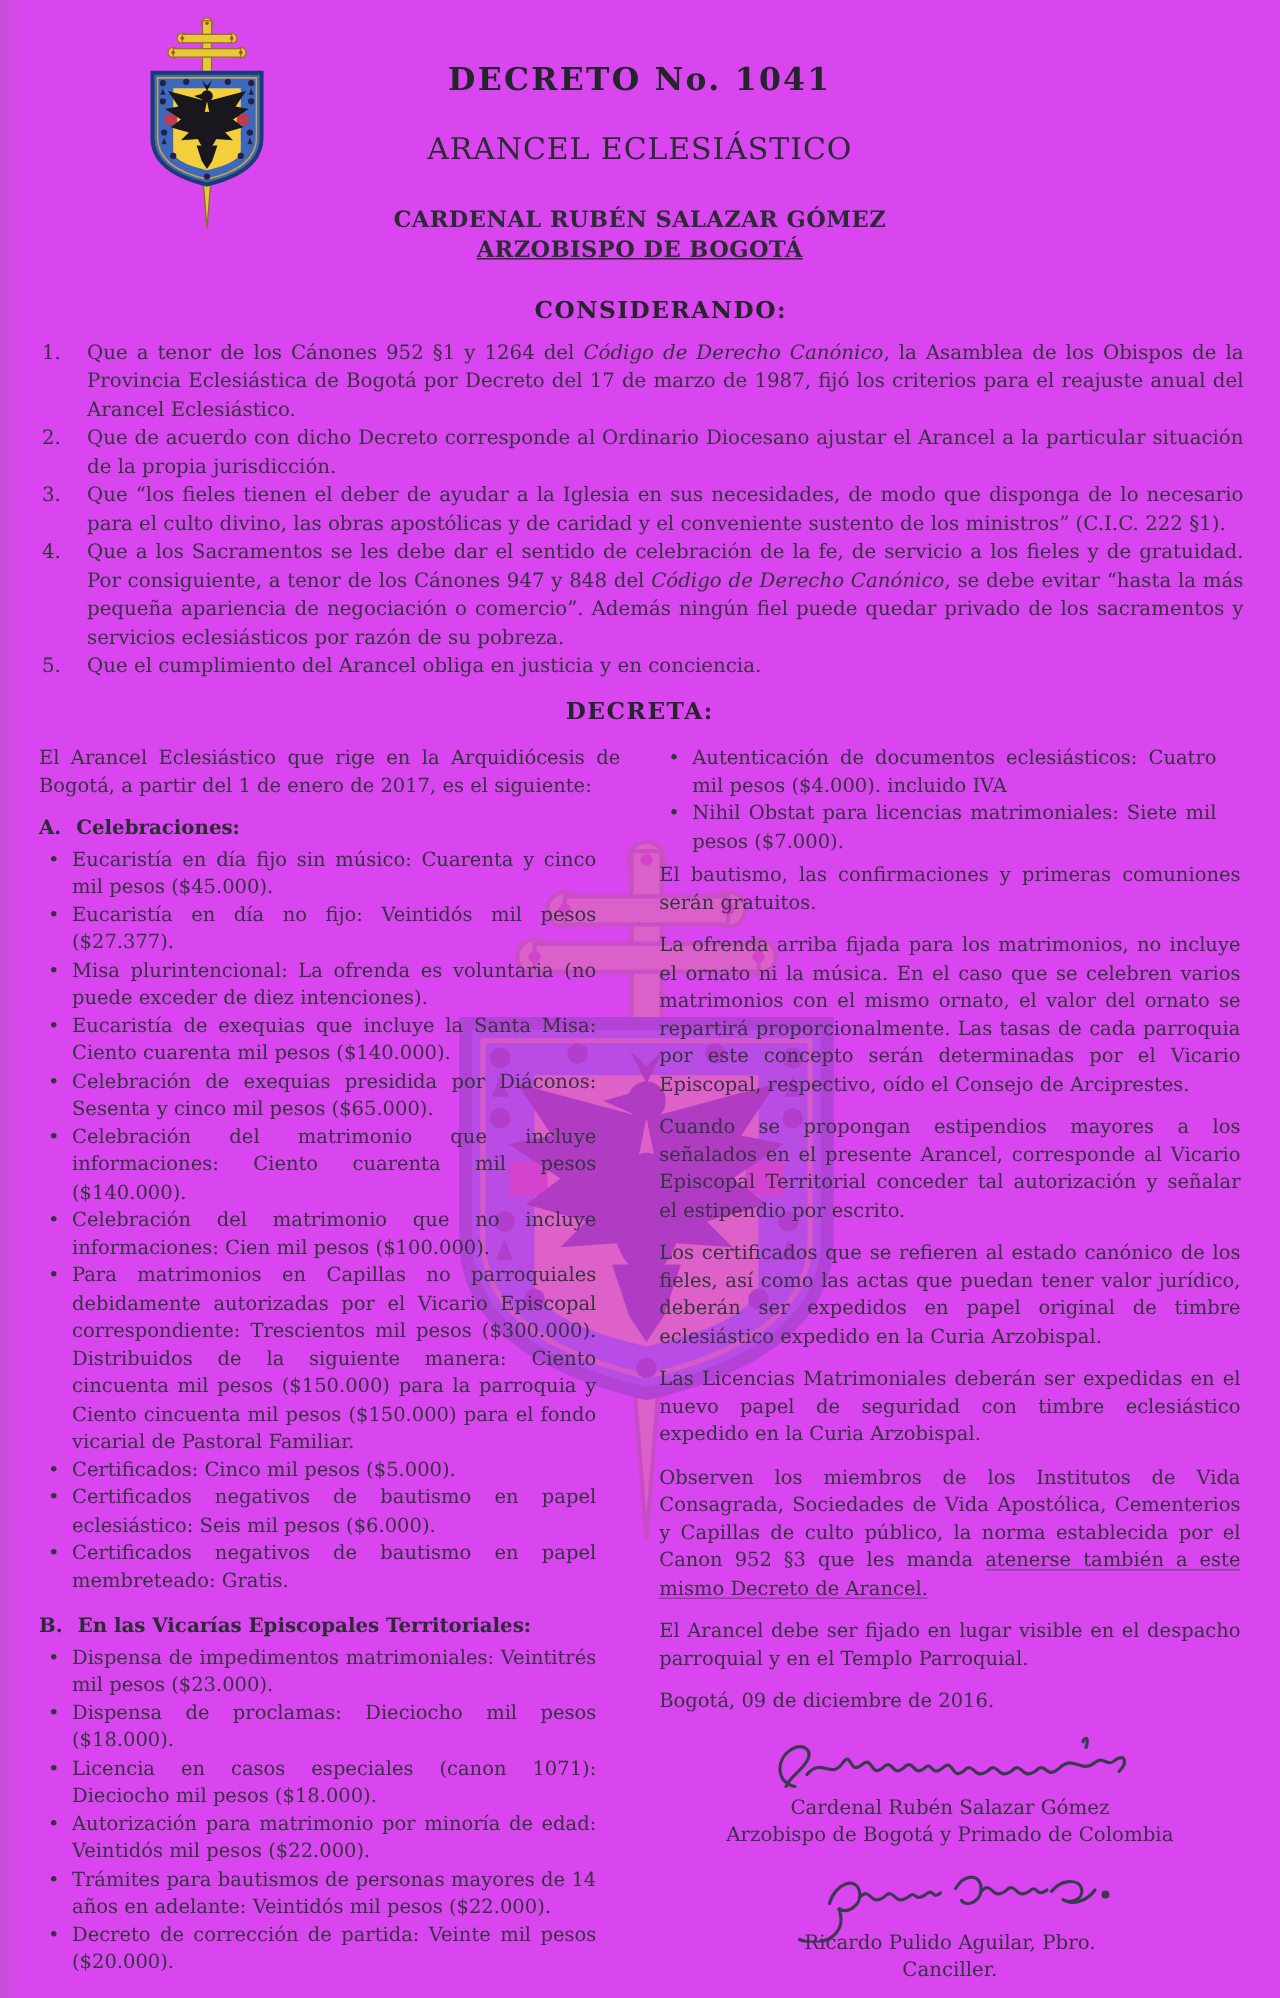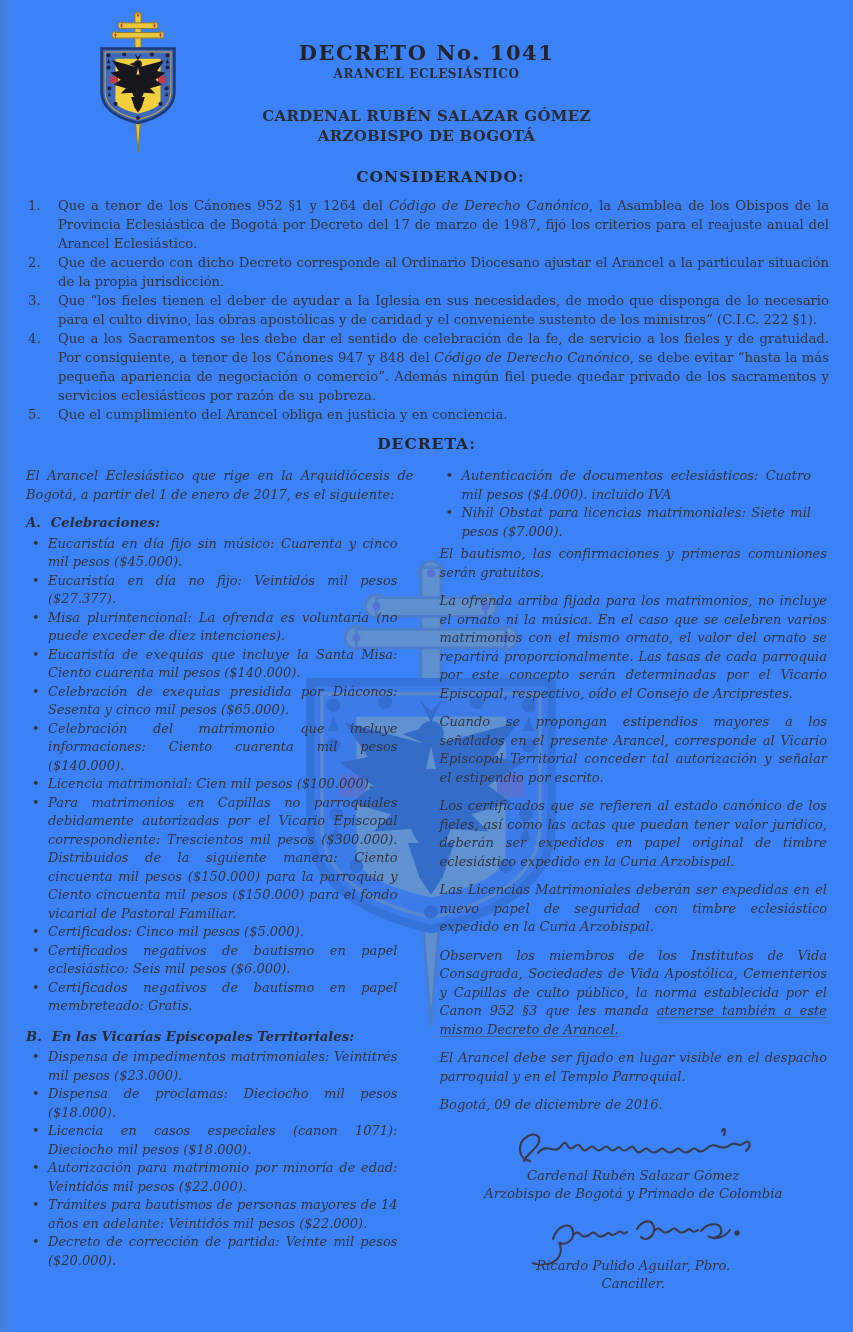"DECRETO No. 1041" .page { background: #3b82f6 -> #d946ef }
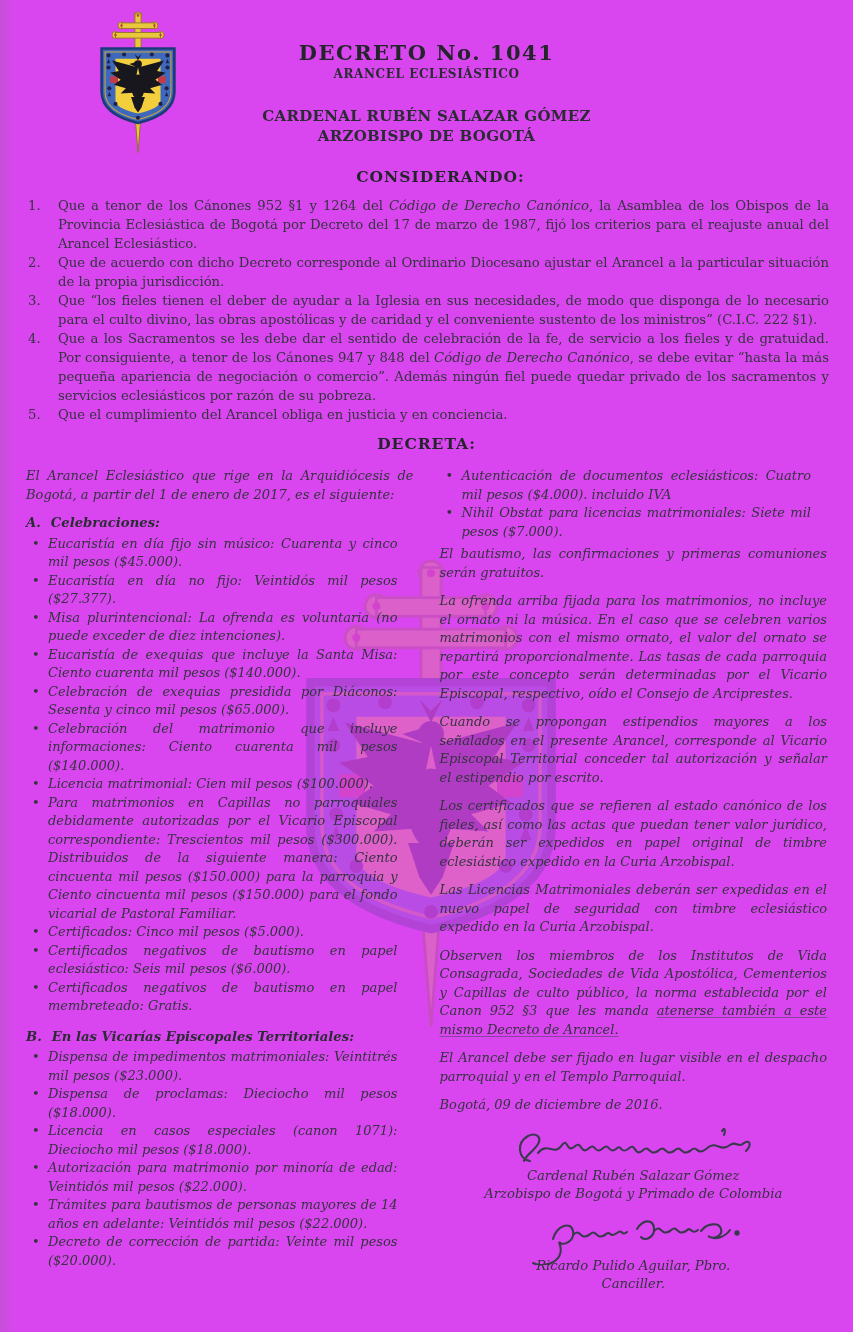"ARANCEL ECLESIÁSTICO" .doc-subtitle { font-size: 12px -> 20px; font-weight: bold -> normal; margin-top: 2px -> 22px }
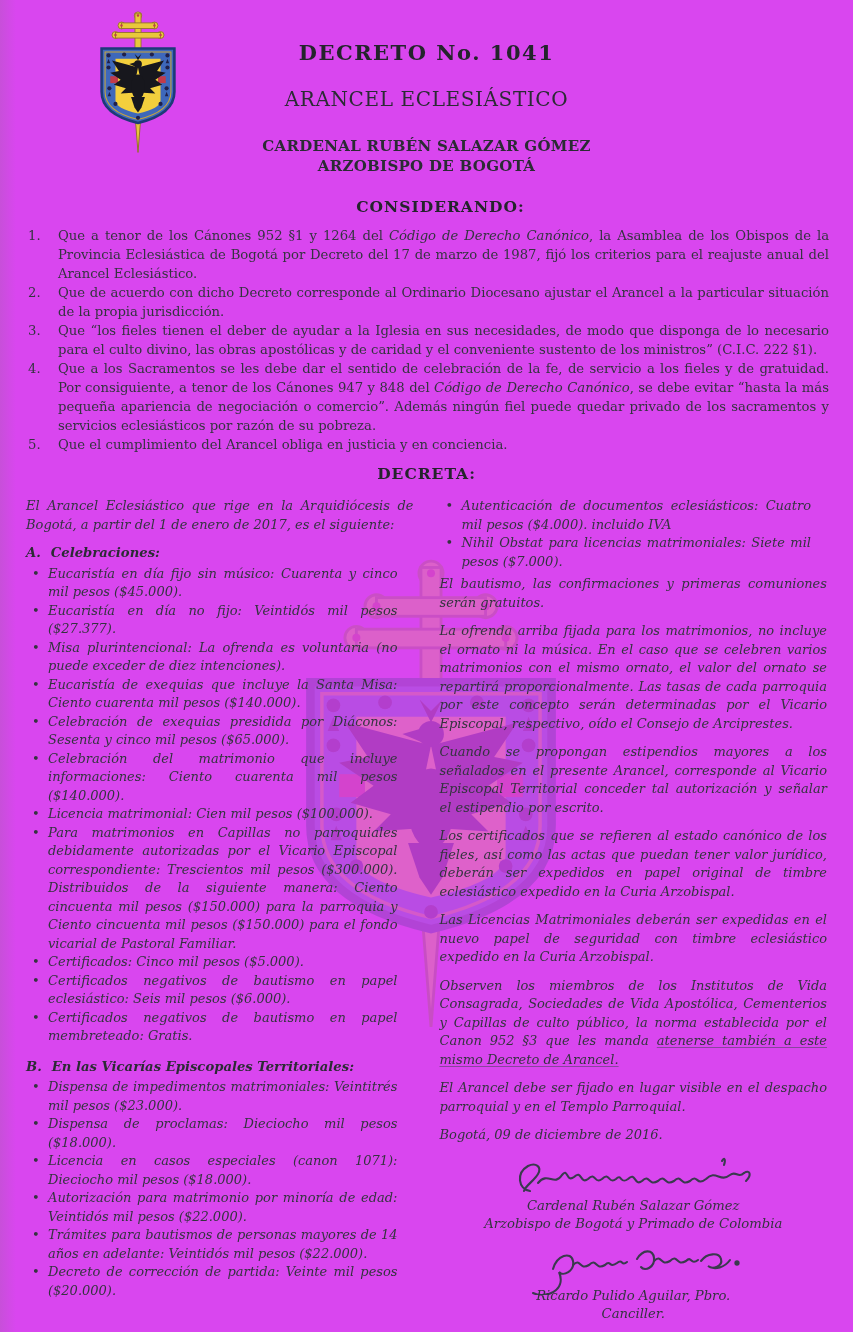"ARZOBISPO DE BOGOTÁ" .doc-author2 { text-decoration: none -> underline }
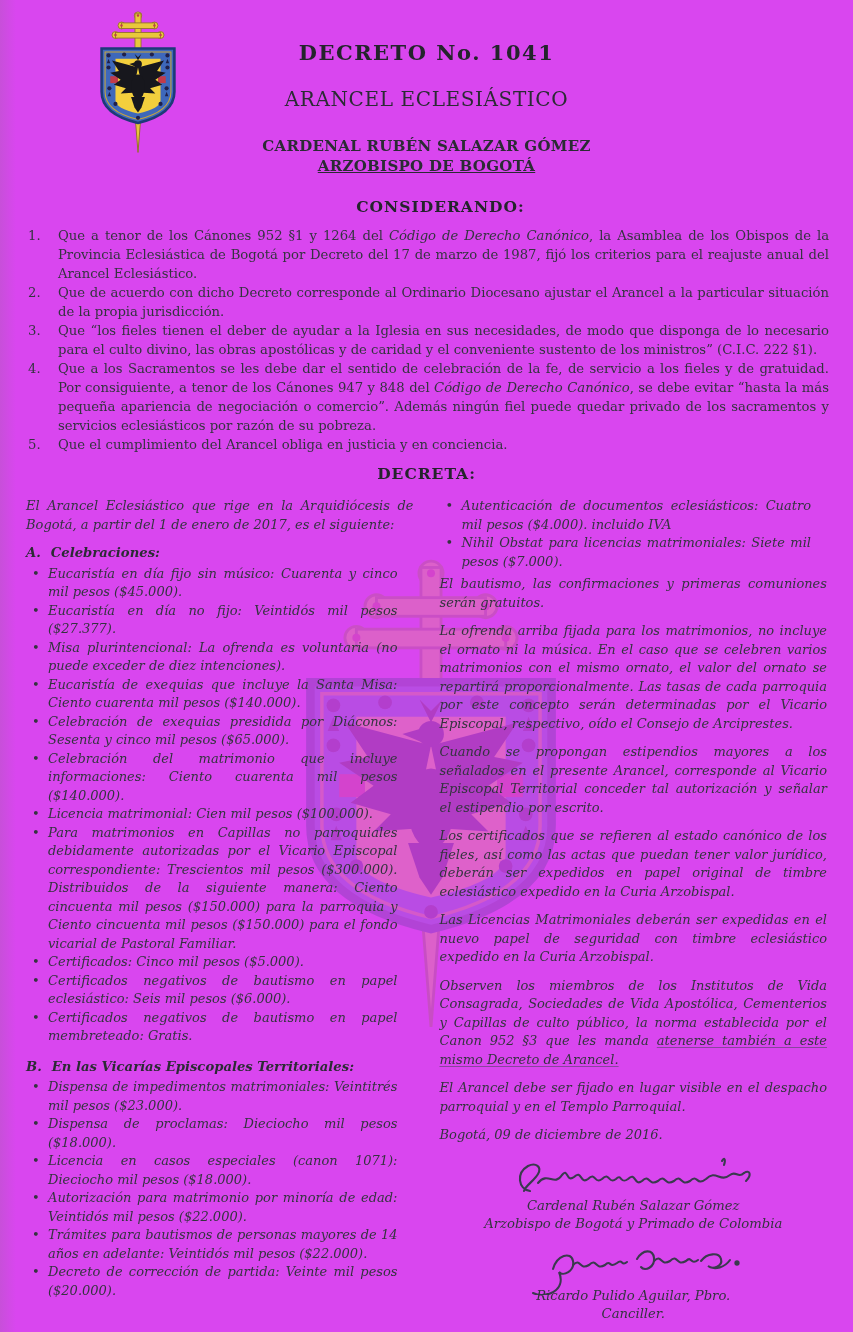"El Arancel Eclesiástico que rige" .col { font-style: italic -> none }
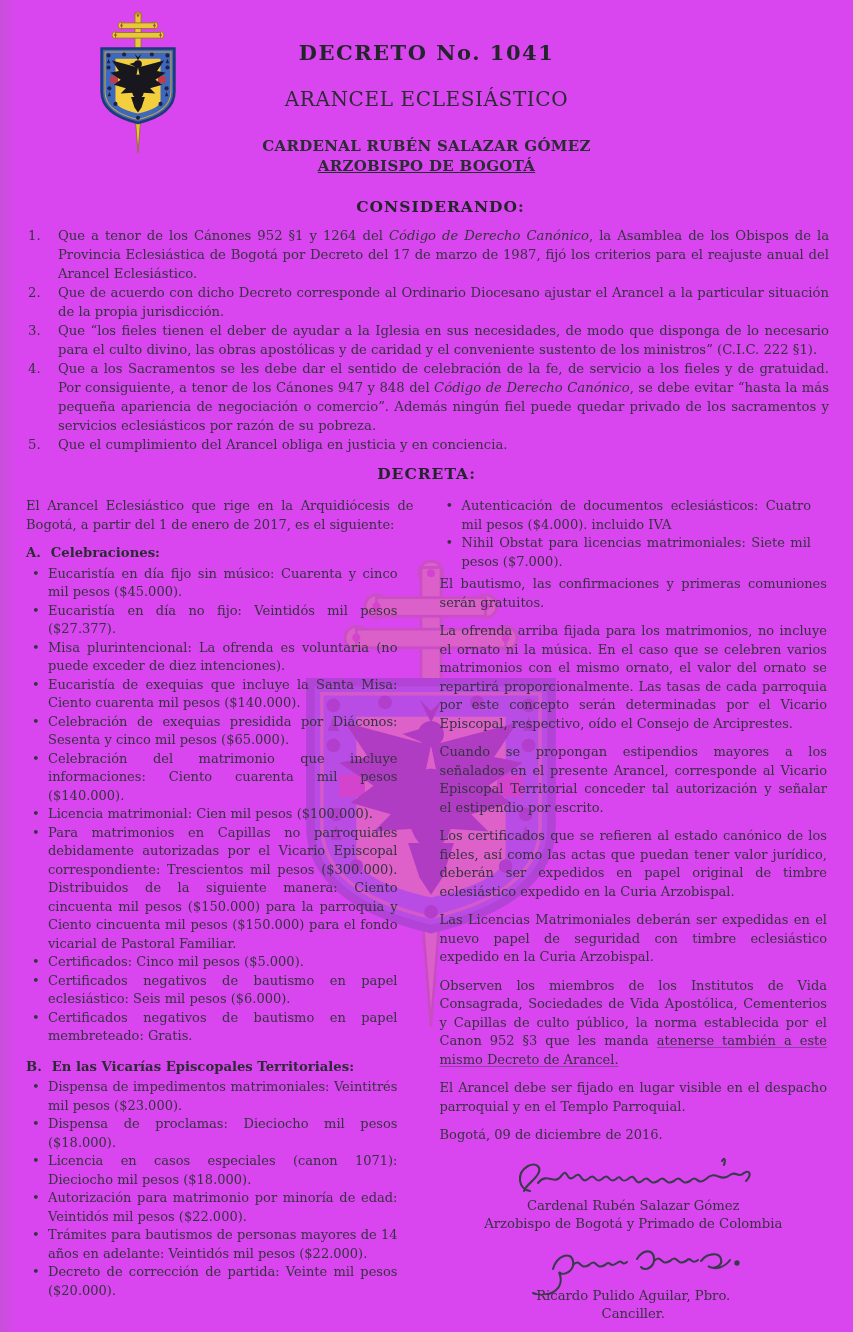"Celebración del matrimonio que no" li.b-item { html: none -> <li><span></span><span>Celebración del matrimonio que no incluye informaciones: Cien mil pesos ($100.000).</span></li> }
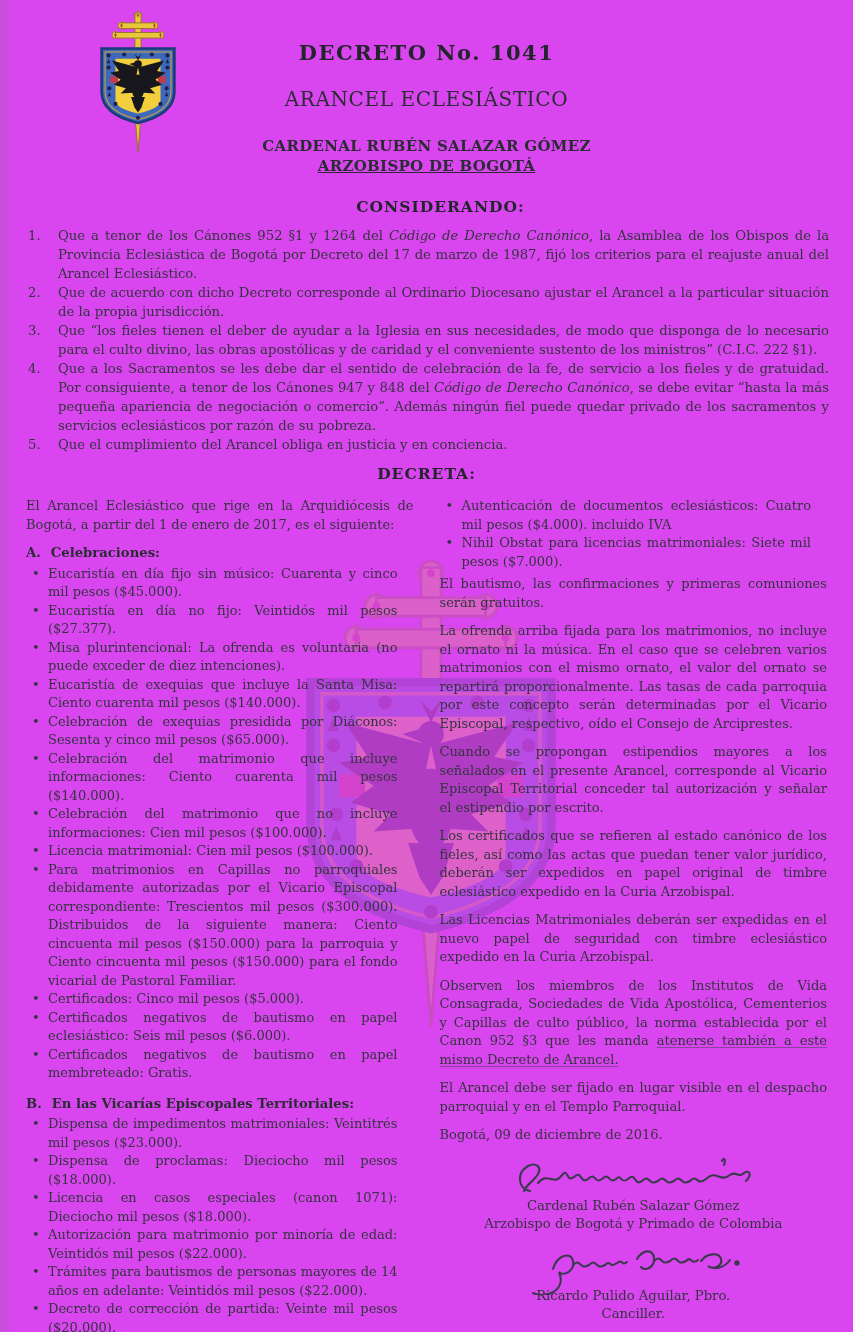"Licencia matrimonial: Cien mil pesos" li.b-item { html: <li><span></span><span>Licencia matrimonial: Cien mil pesos ($100.000).</span></li> -> none }
